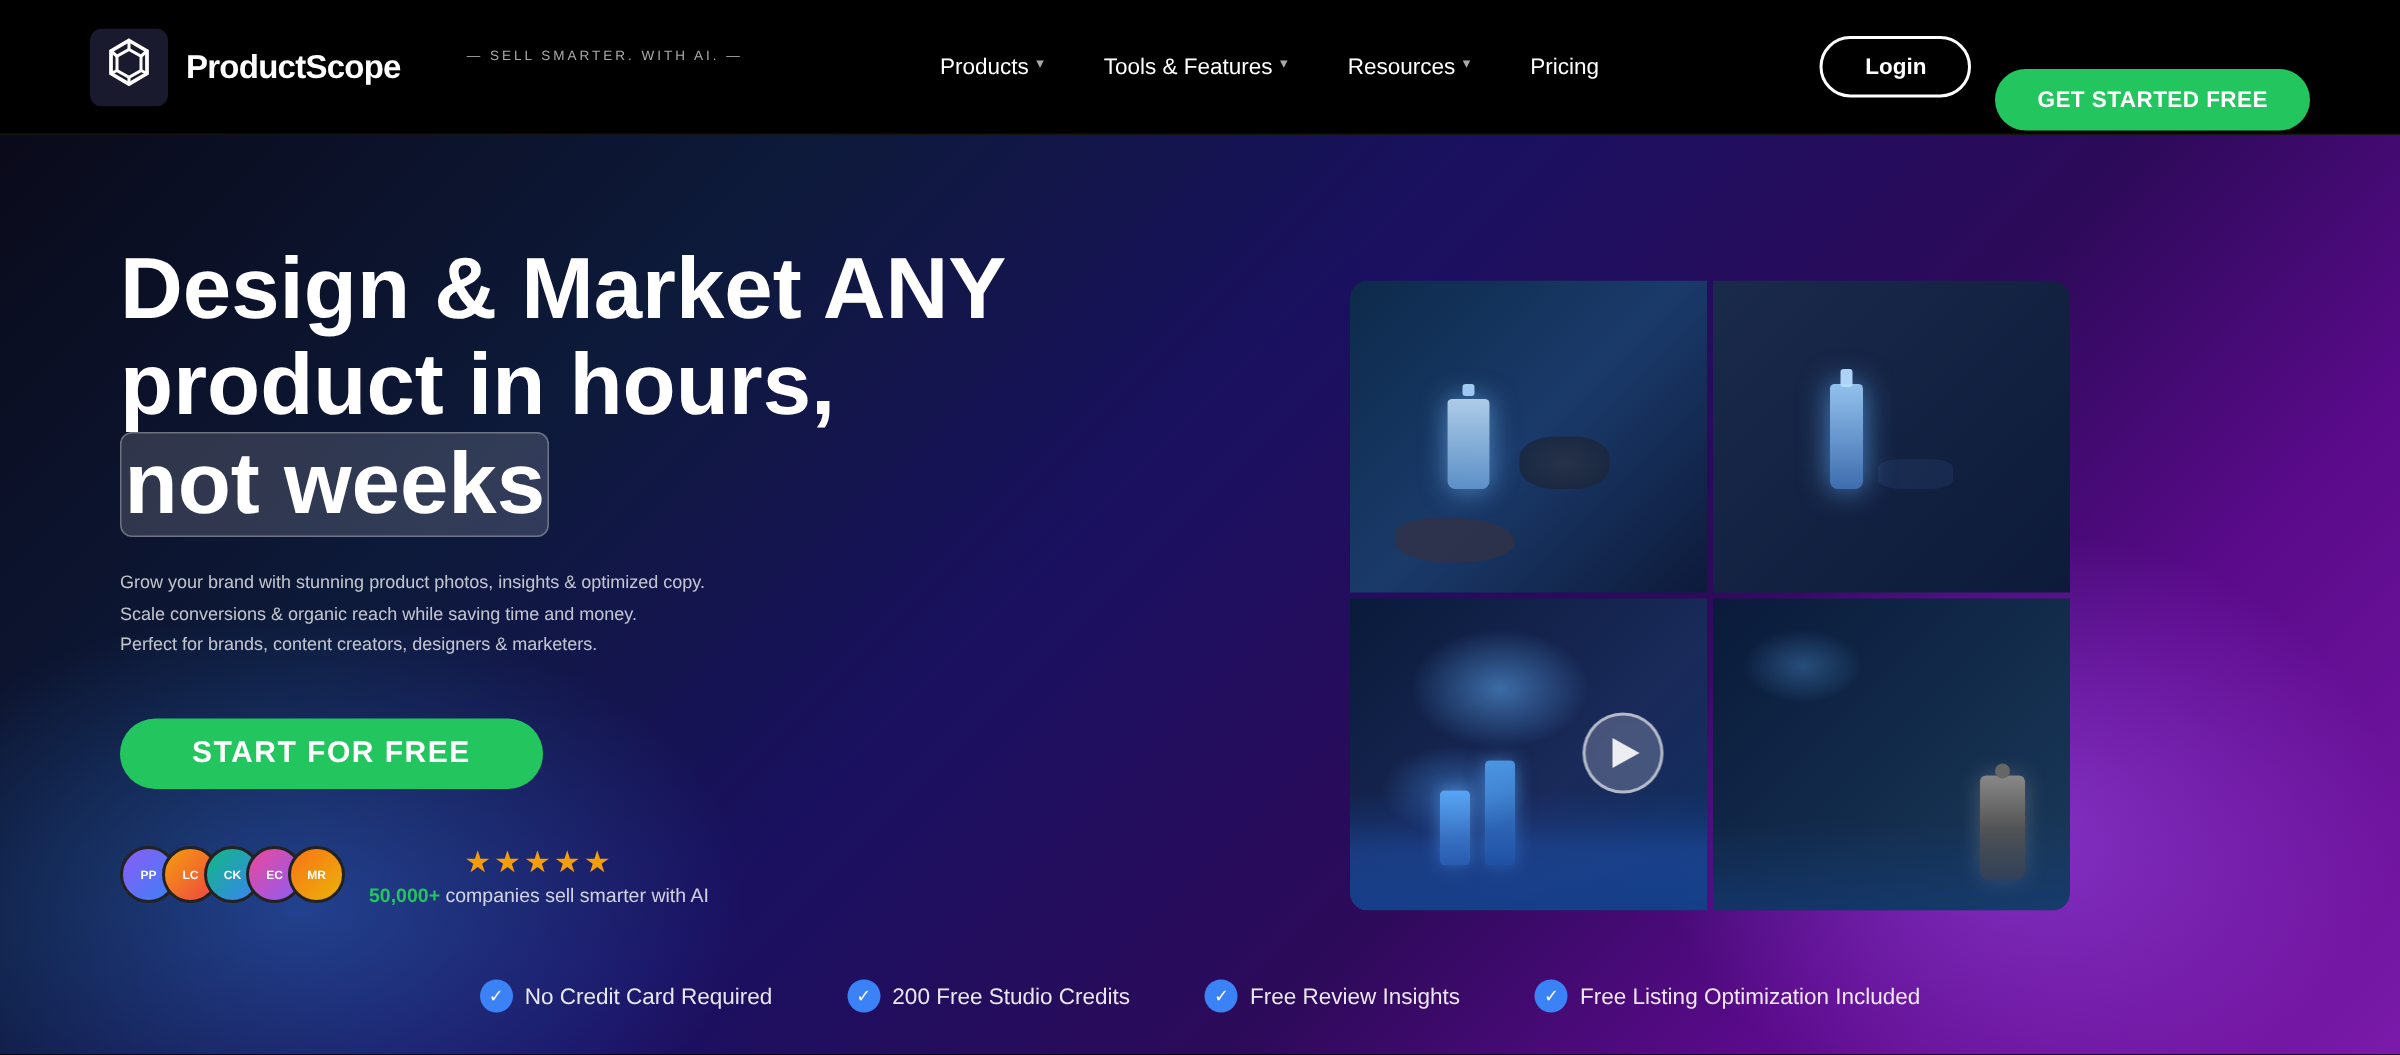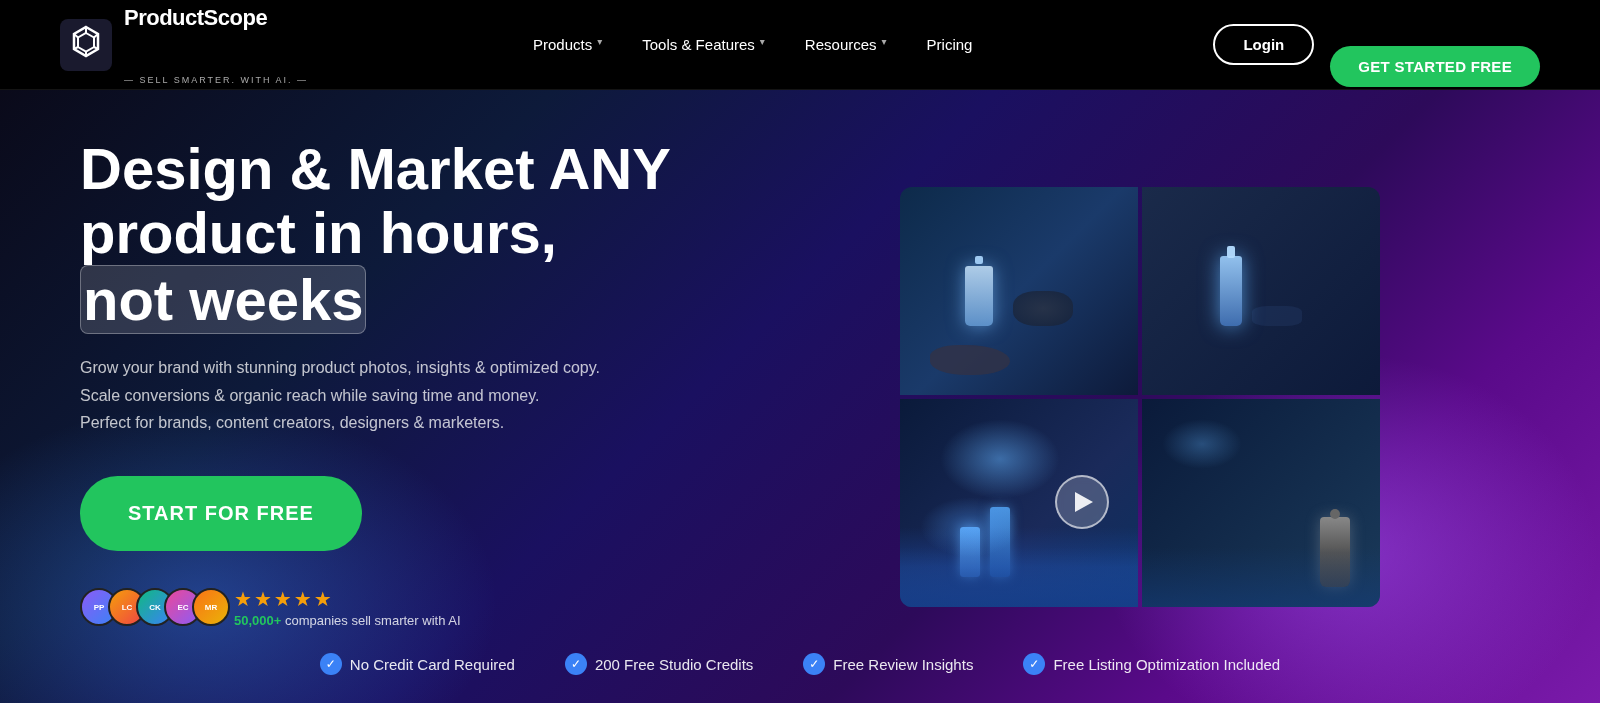"ProductScope" .logo-text-block { flex-direction: column -> row }
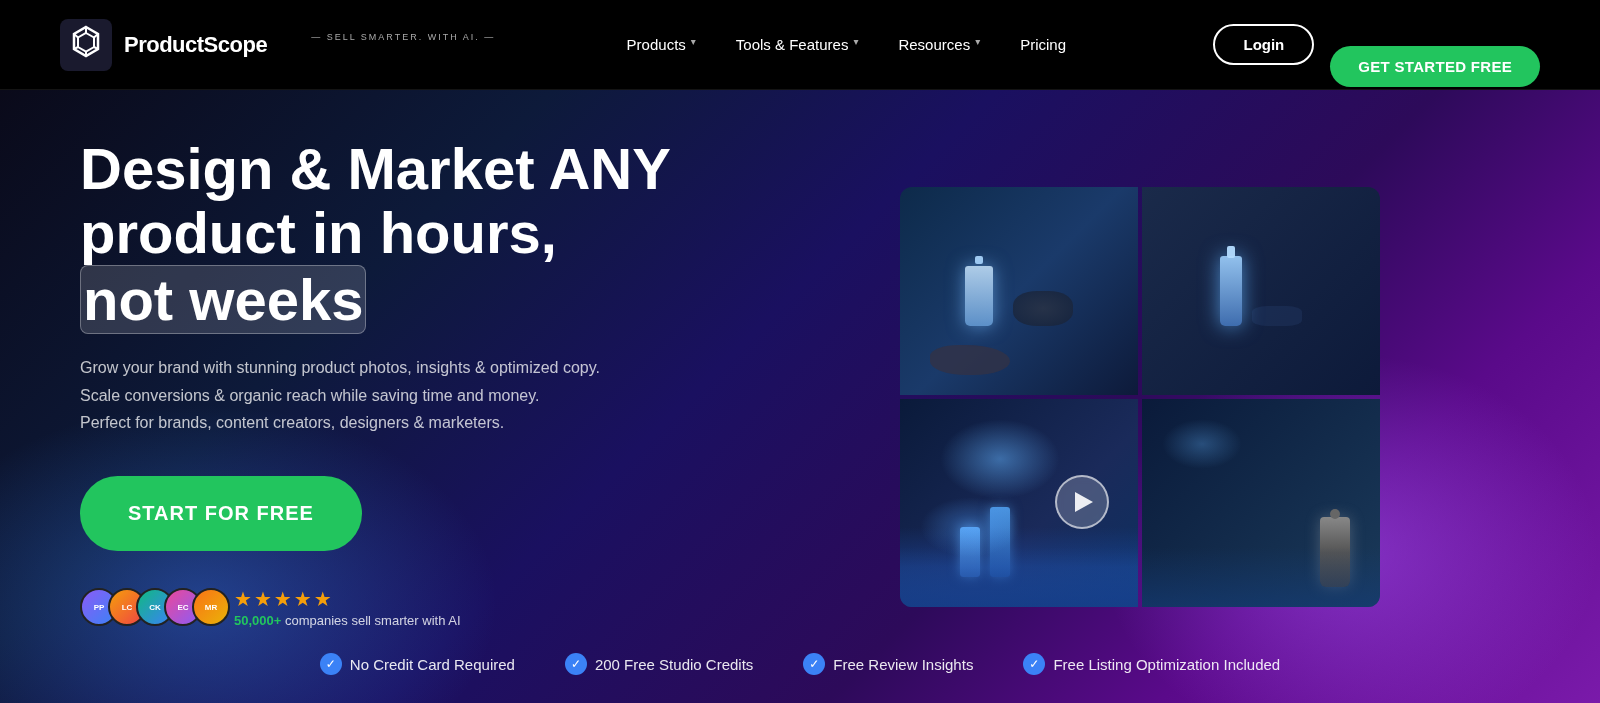"Grow your brand with stunning" .hero-description { font-size: 16px -> 12px }
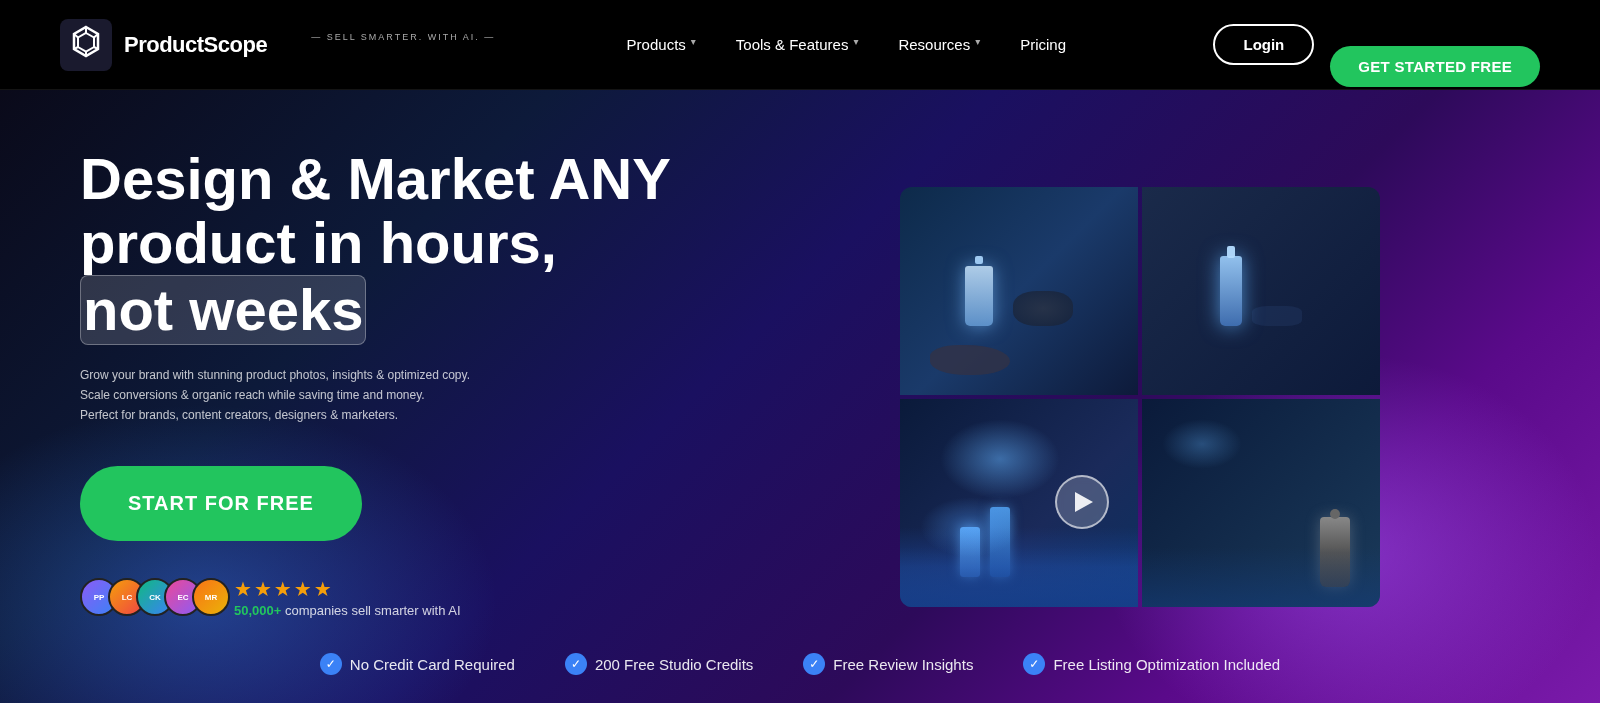"START FOR FREE" .btn-start-free { padding: 26px 48px -> 12px 48px }
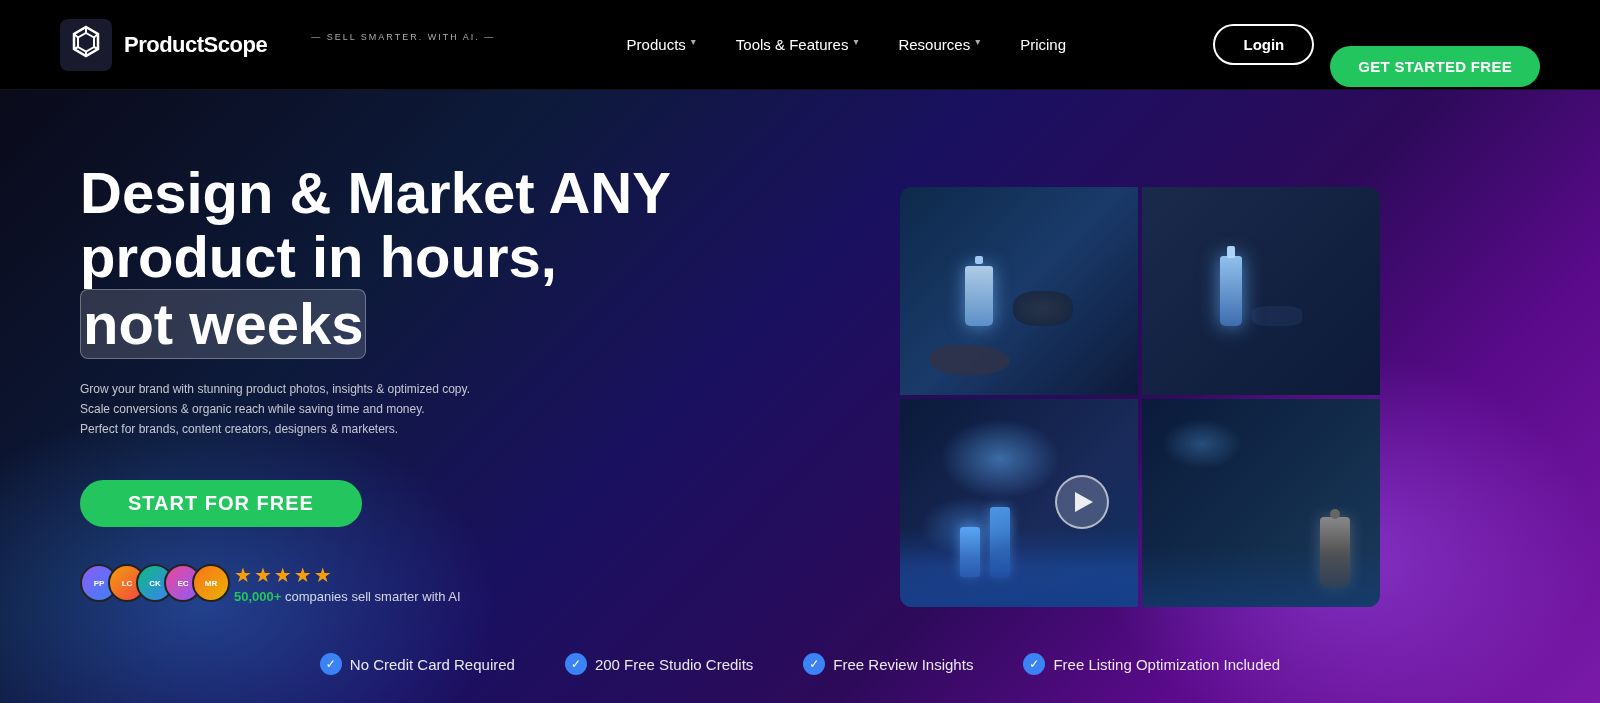"PP" .social-proof { gap: 14px -> 26px; text-align: none -> center }
